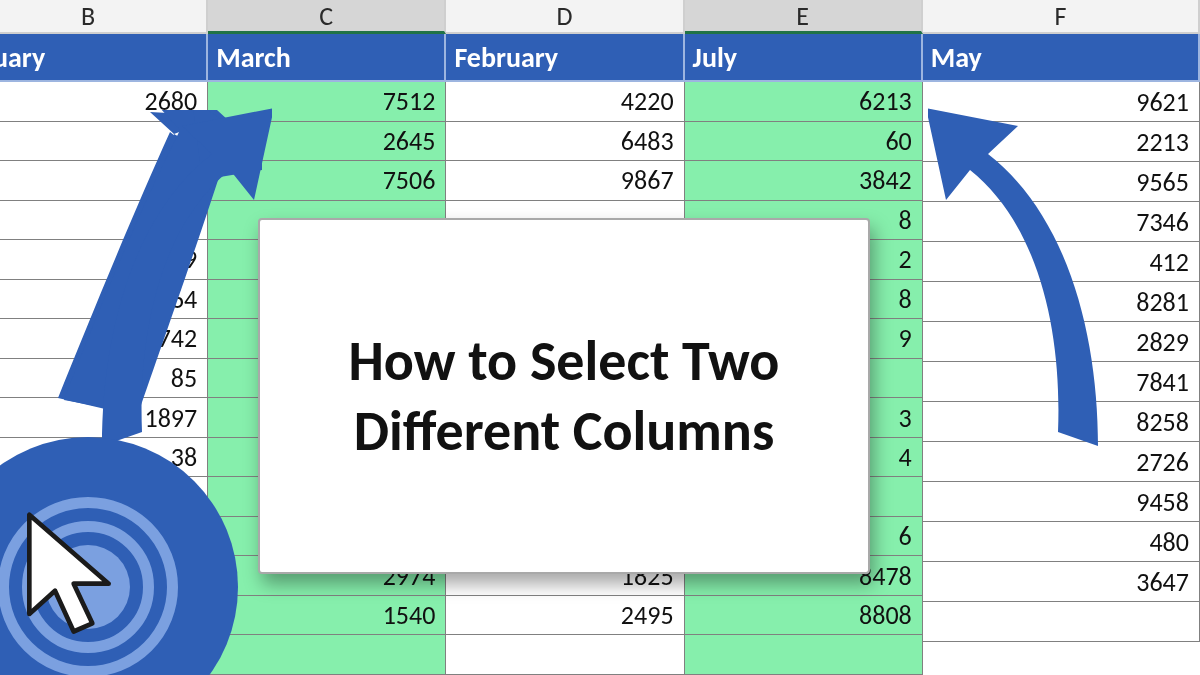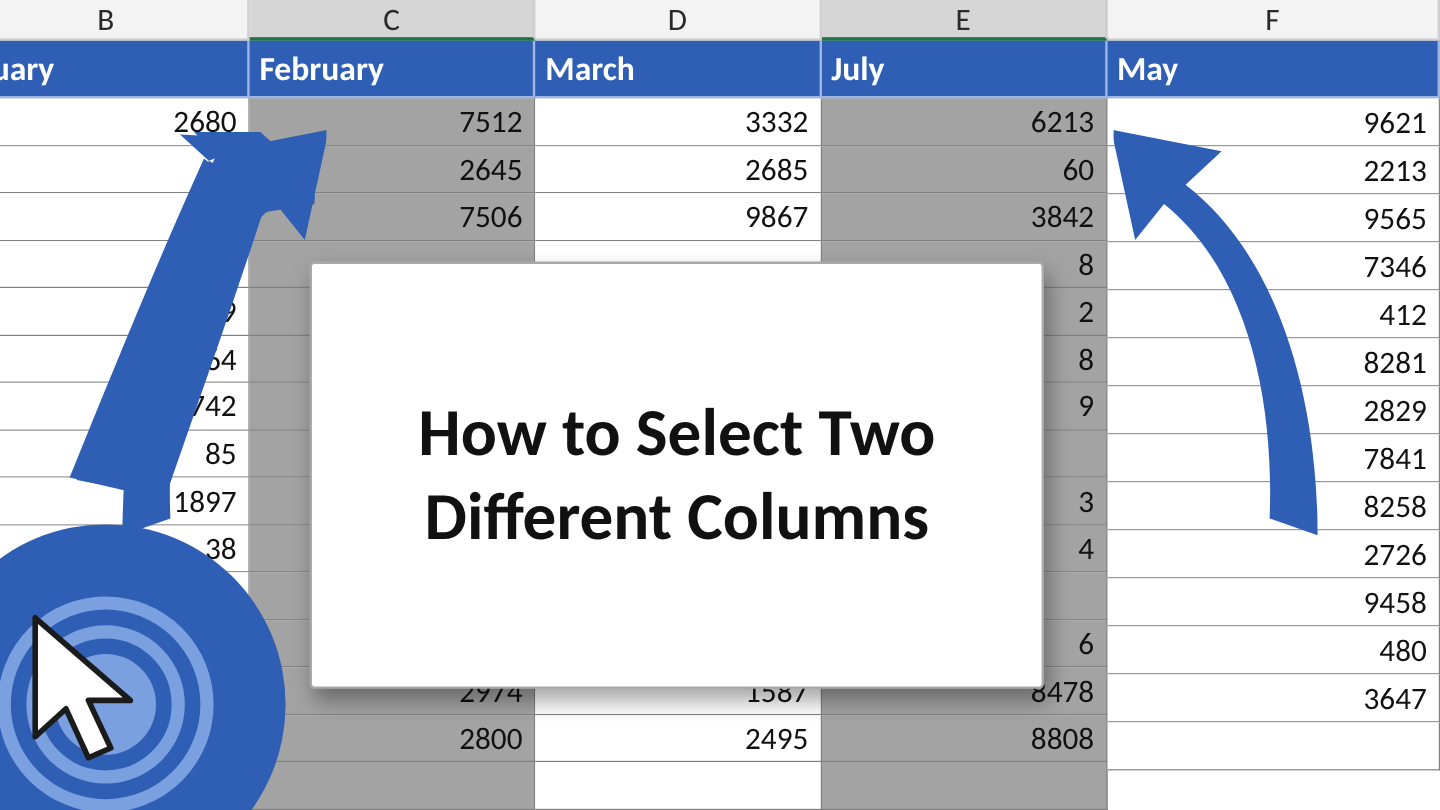"February" div.month-cell { order: before "March" -> after "March" }
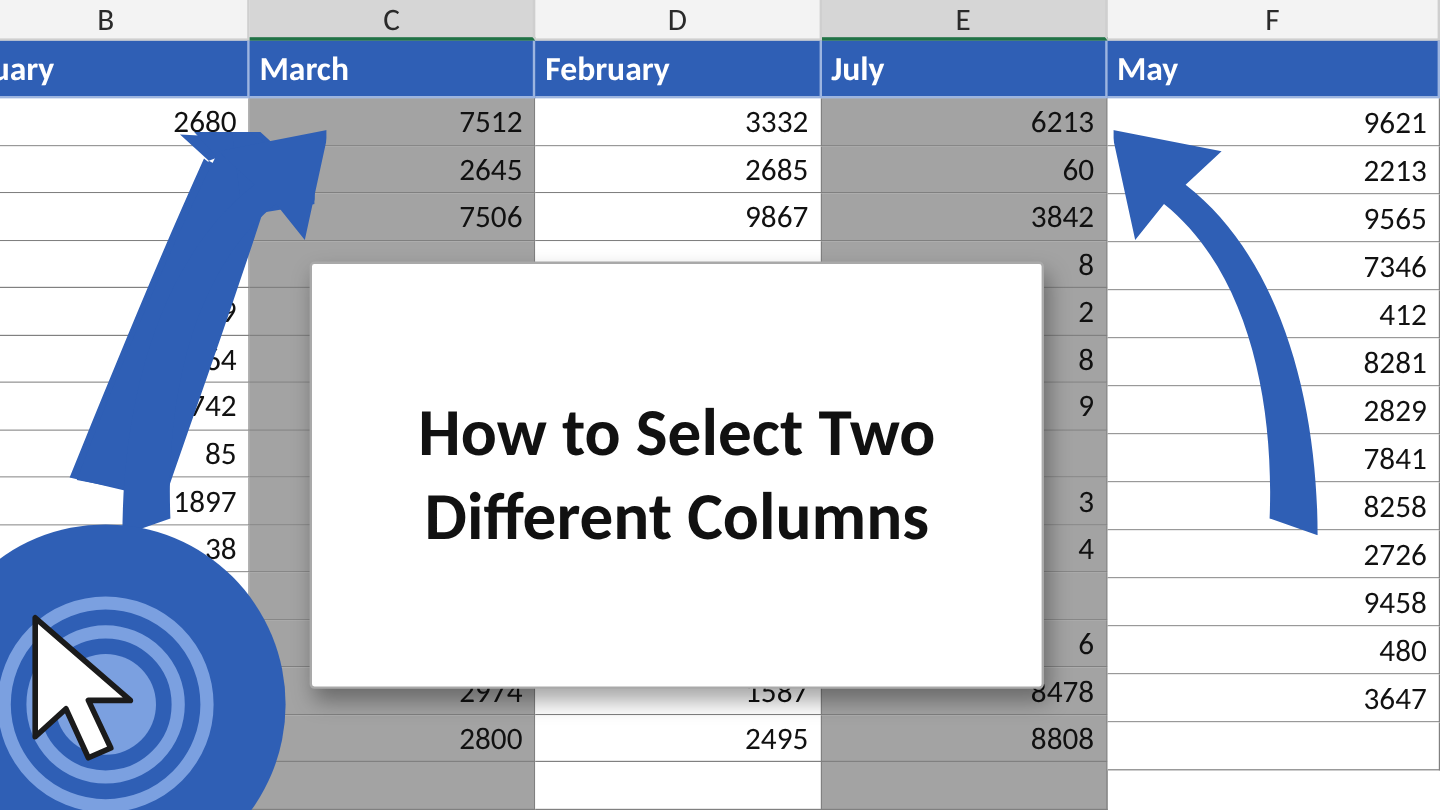"7512" .col.selcol .cell { background: #a3a3a3 -> #86efac }
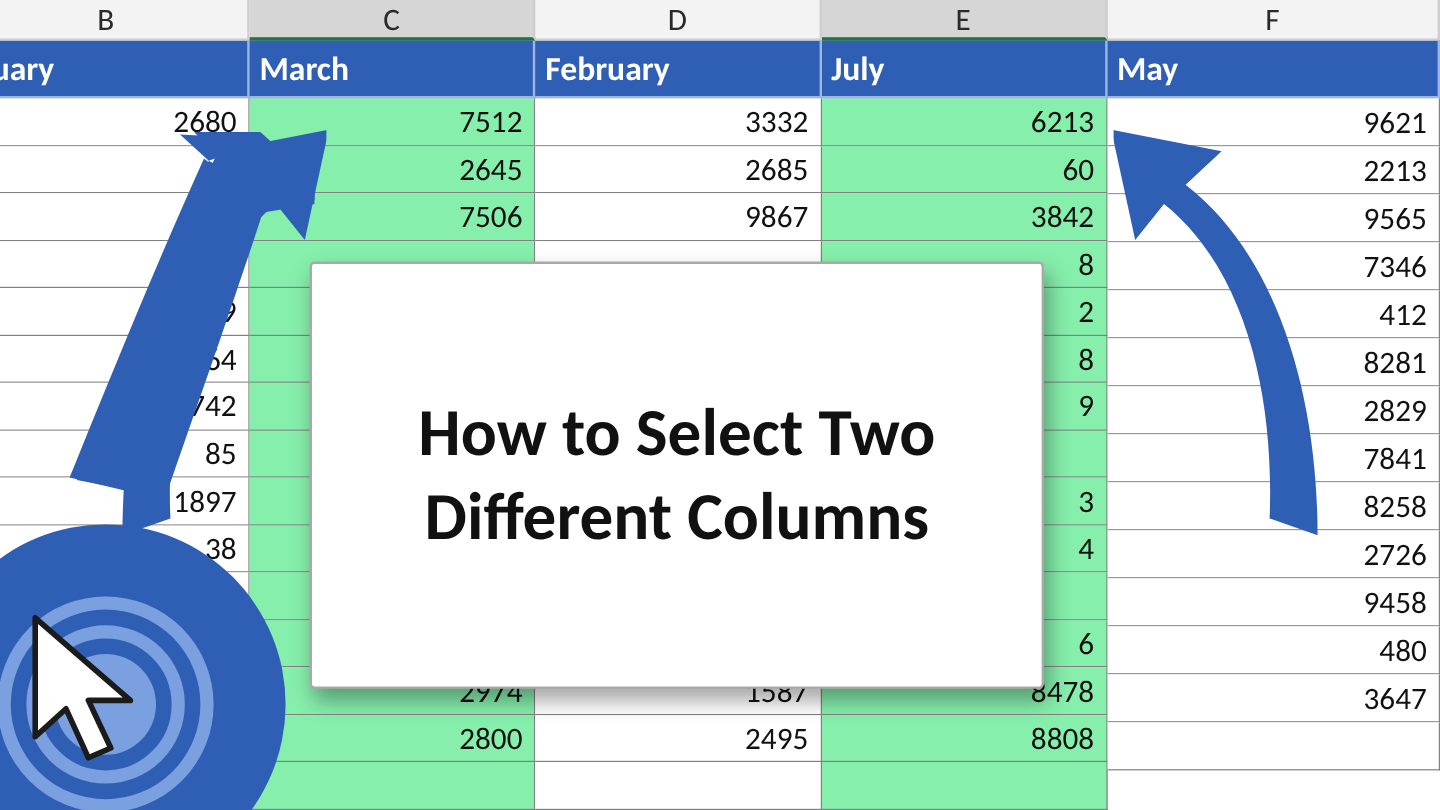"3332" div.cell { text: 3332 -> 4220 }
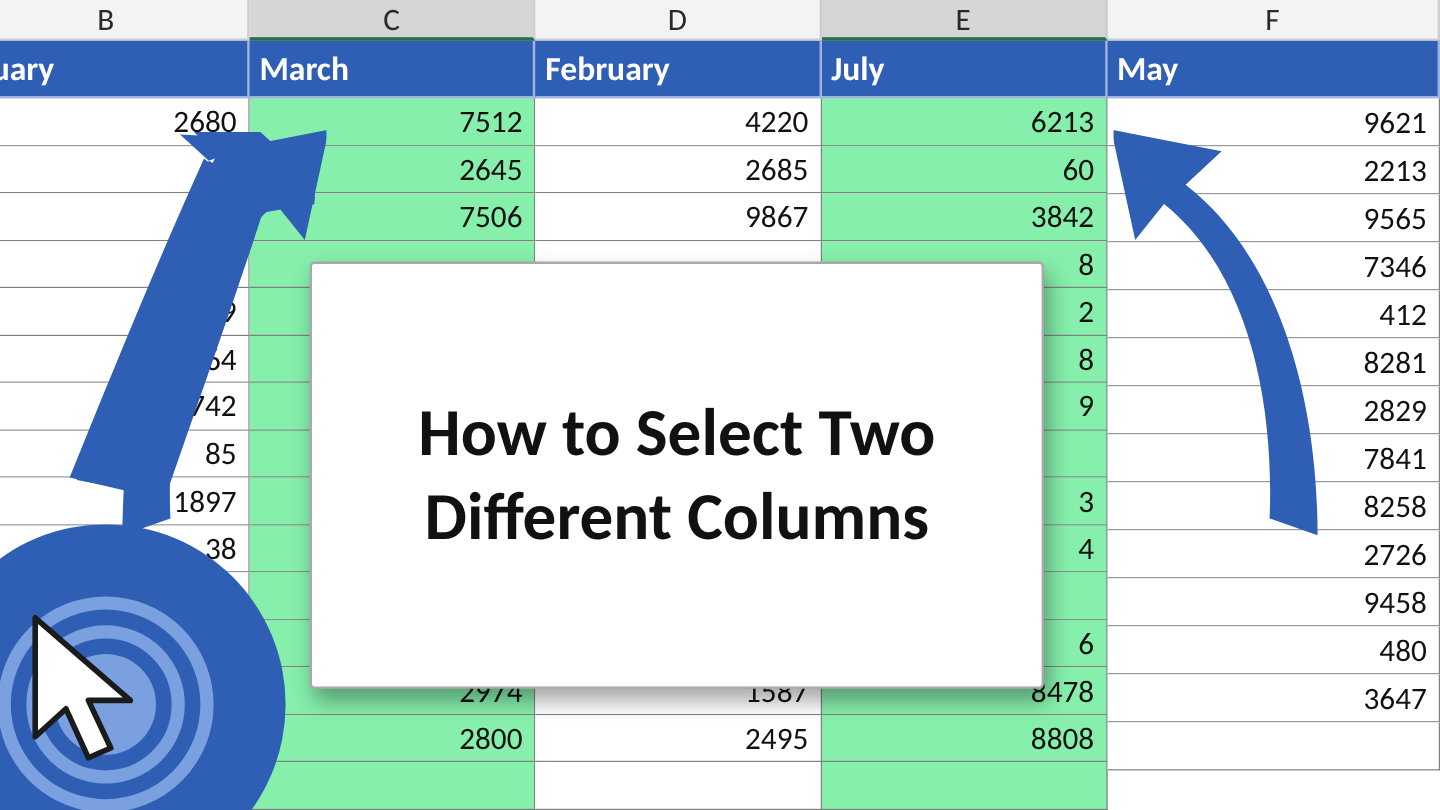"2685" div.cell { text: 2685 -> 6483 }
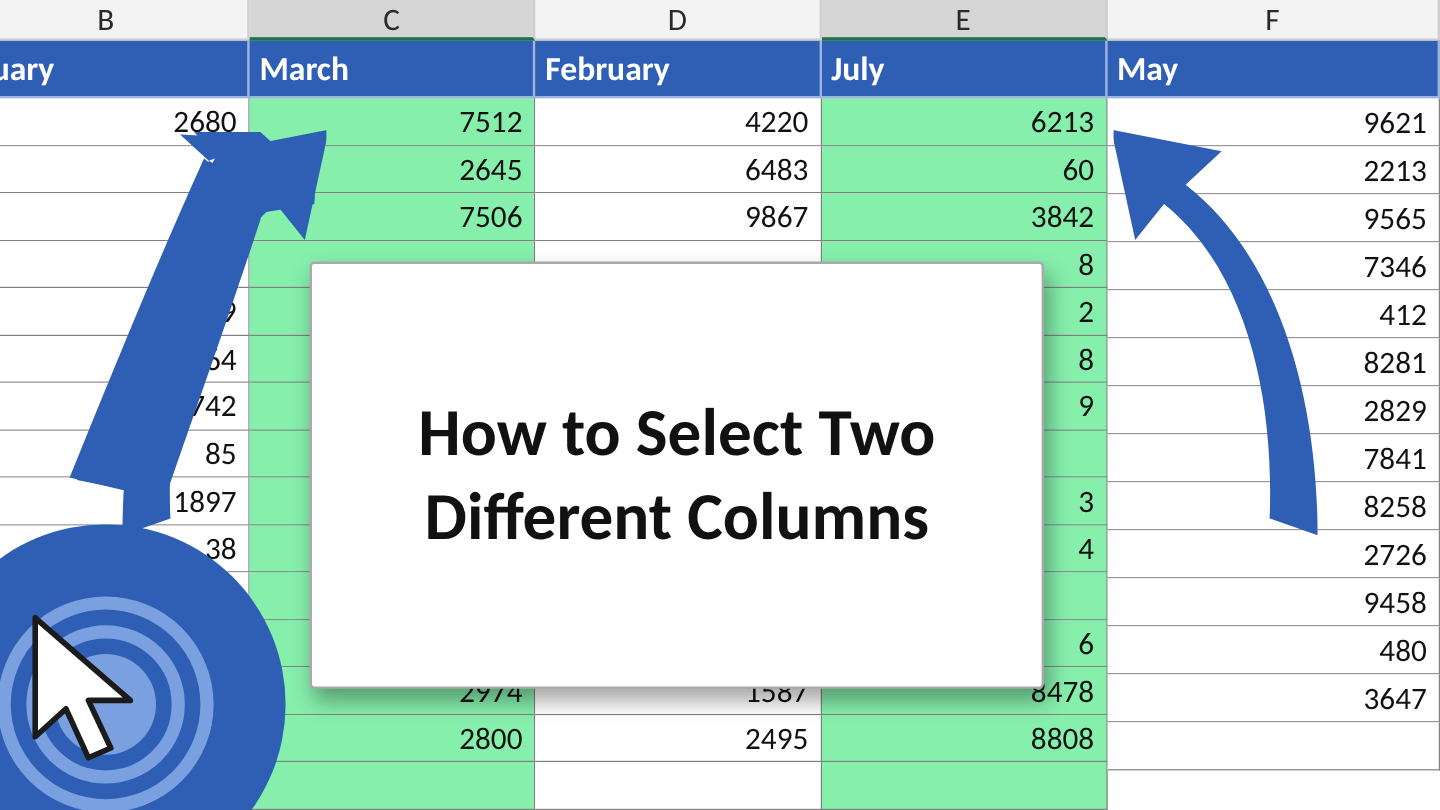"1587" div.cell { text: 1587 -> 1825 }
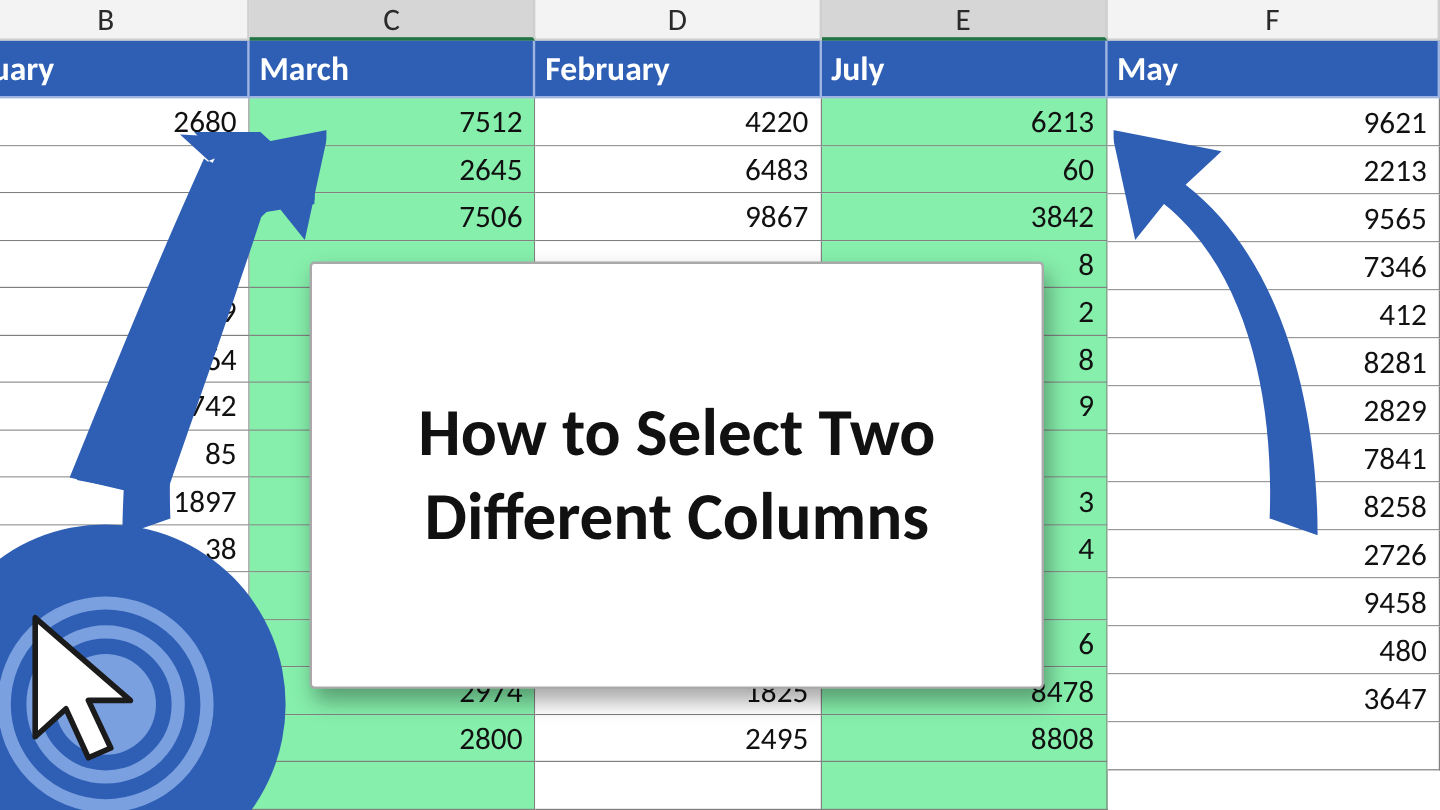"2800" div.cell { text: 2800 -> 1540 }
